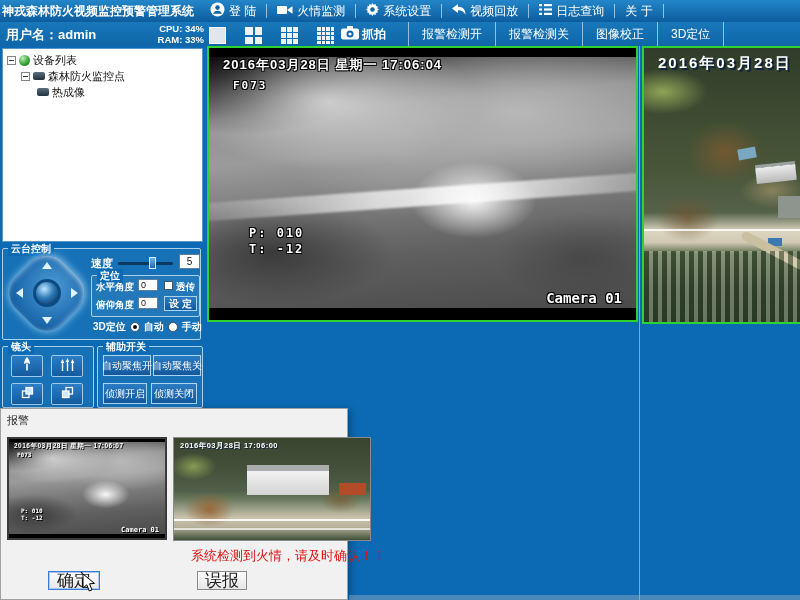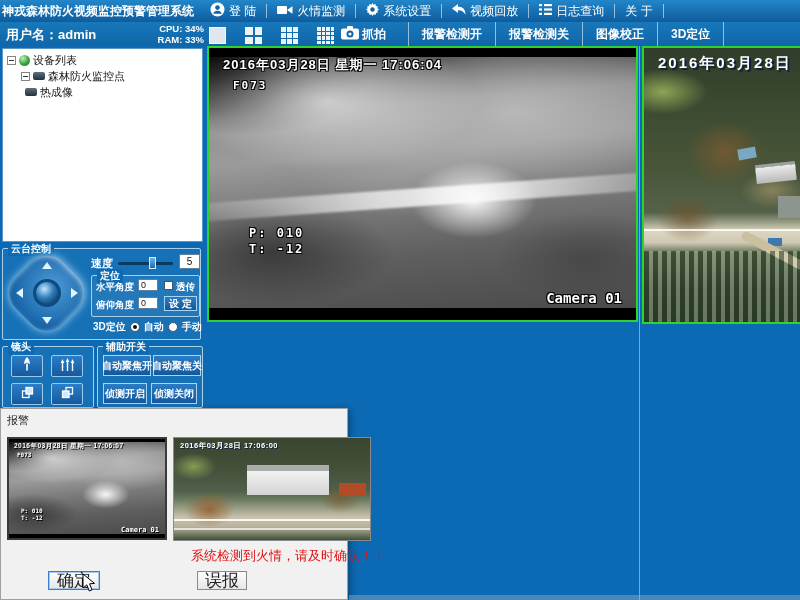"报警检测开" .tb-btn { font-weight: bold -> normal }
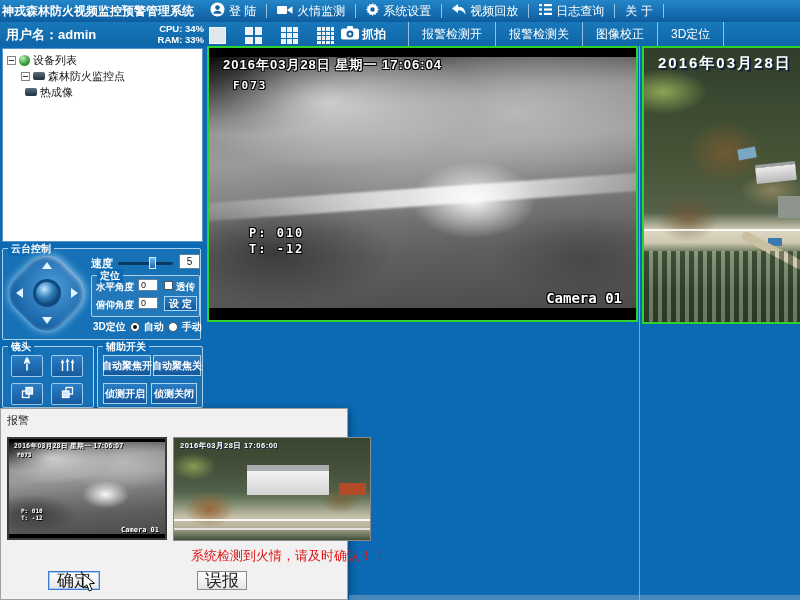"热成像" div.trow { padding-left: 22px -> 34px }
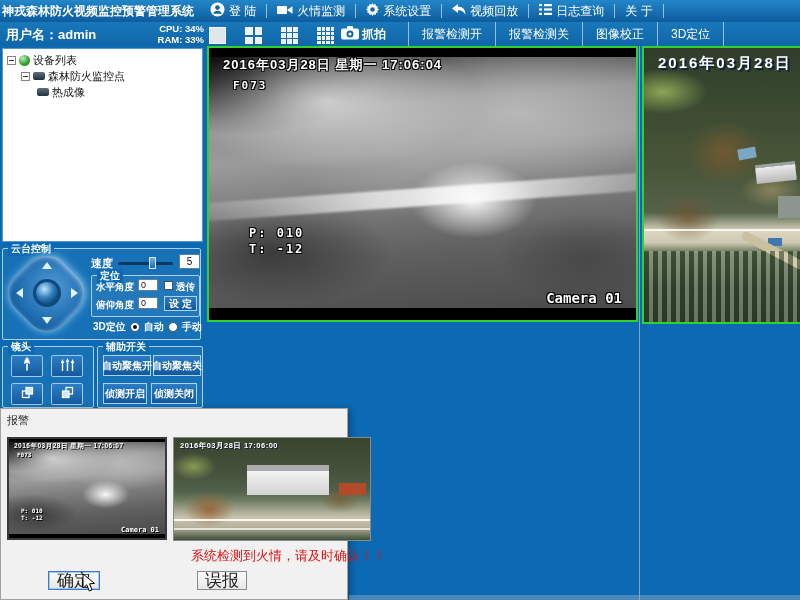"自动聚焦开" .abtn { font-weight: bold -> normal }
